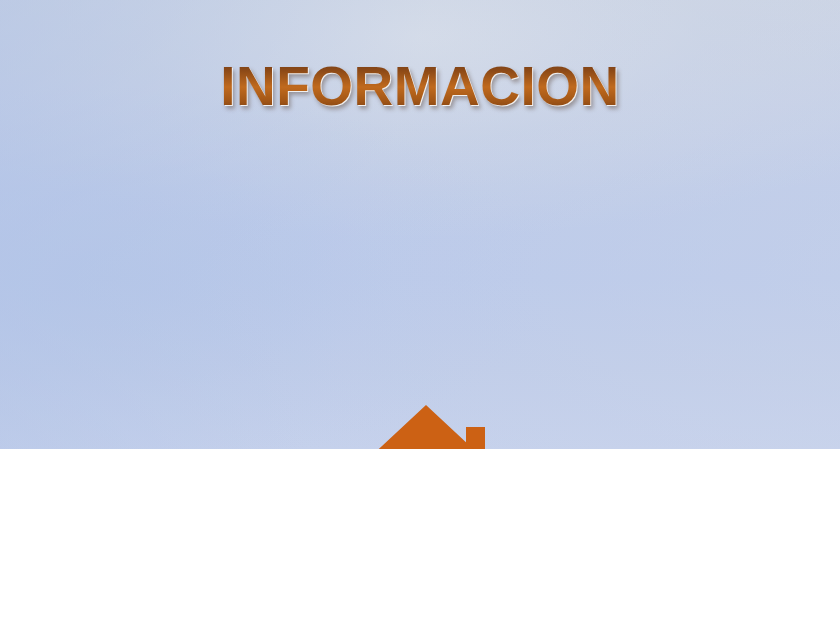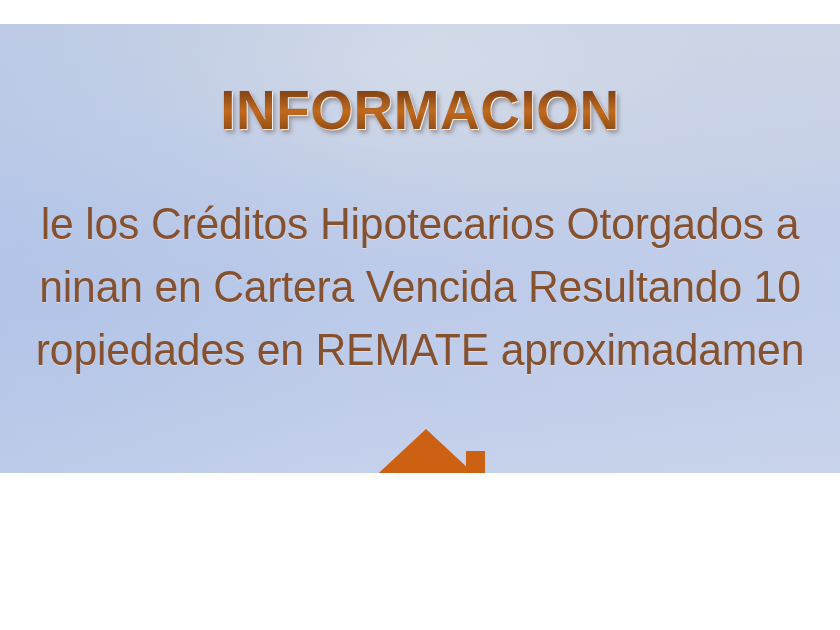"INFORMACION" #slide { margin-top: 24px -> none }
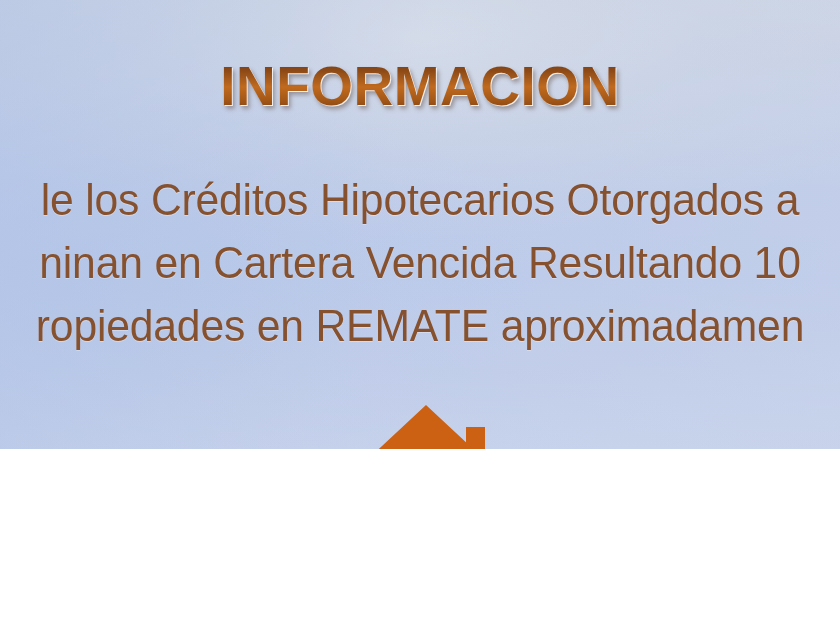"le los Créditos Hipotecarios Otorgados" div { html: <div> <span>le los Créditos Hipotecarios Otorgados a</span> <span>ninan en Cartera Vencida Resultando 10</span> <span>ropiedades en REMATE aproximadamen</span> </div> -> none }
